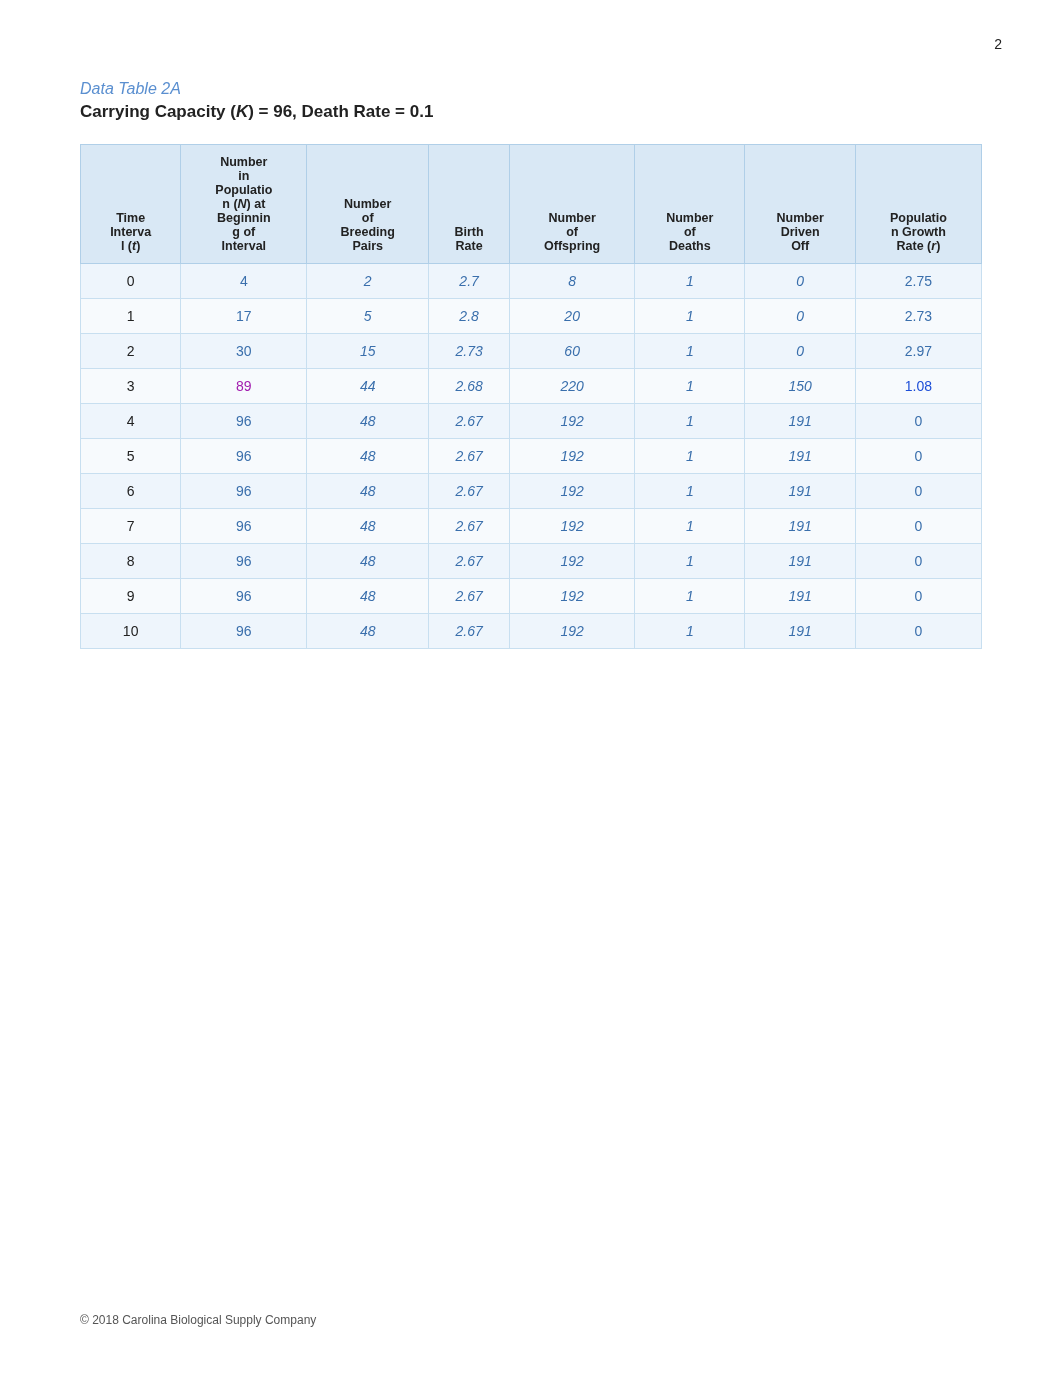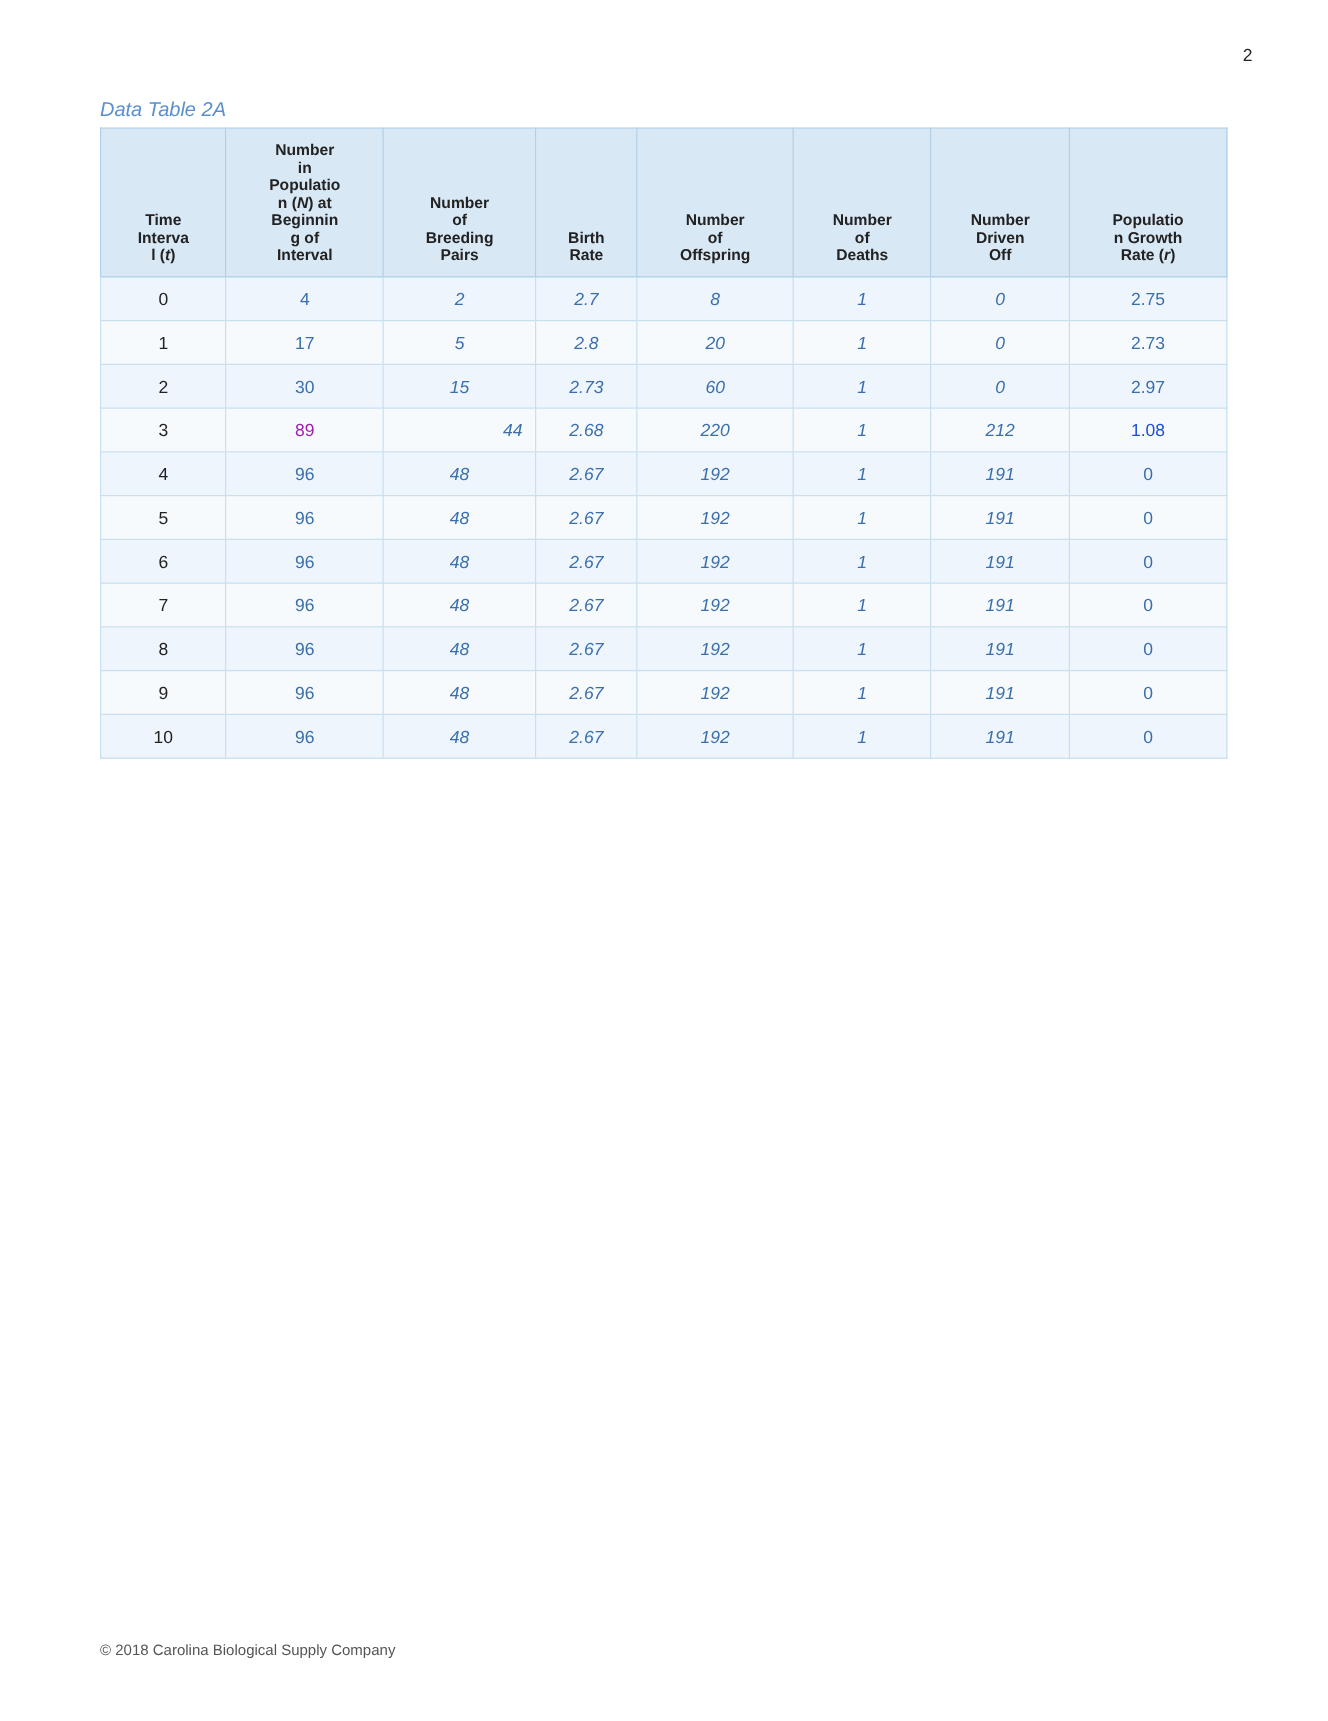"Carrying Capacity (K) = 96," div.capacity-heading { html: none -> <div> <span>Carrying Capacity (</span><em>K</em><span>) = 96, Death Rate = 0.1</span> </div> }
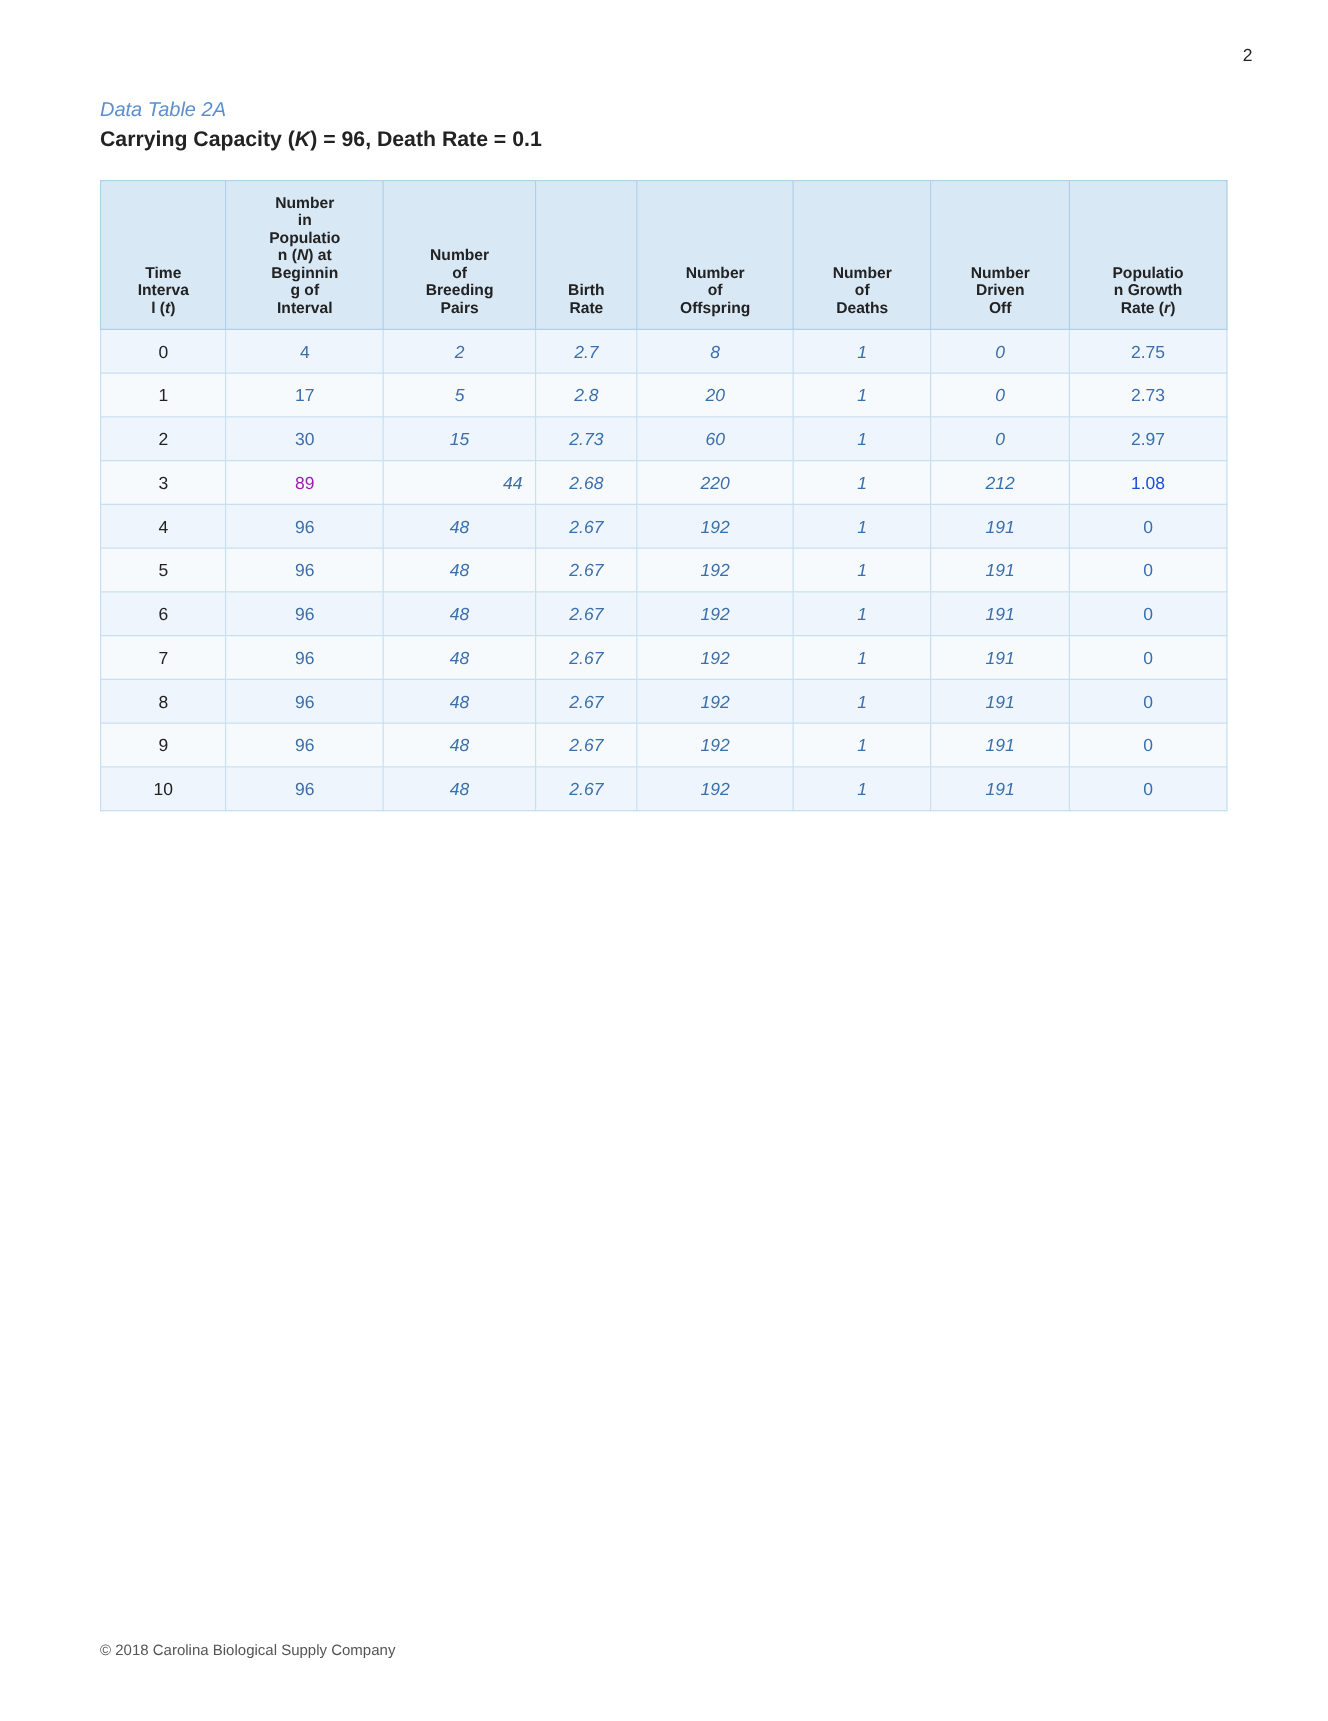"44" td { text-align: right -> none }
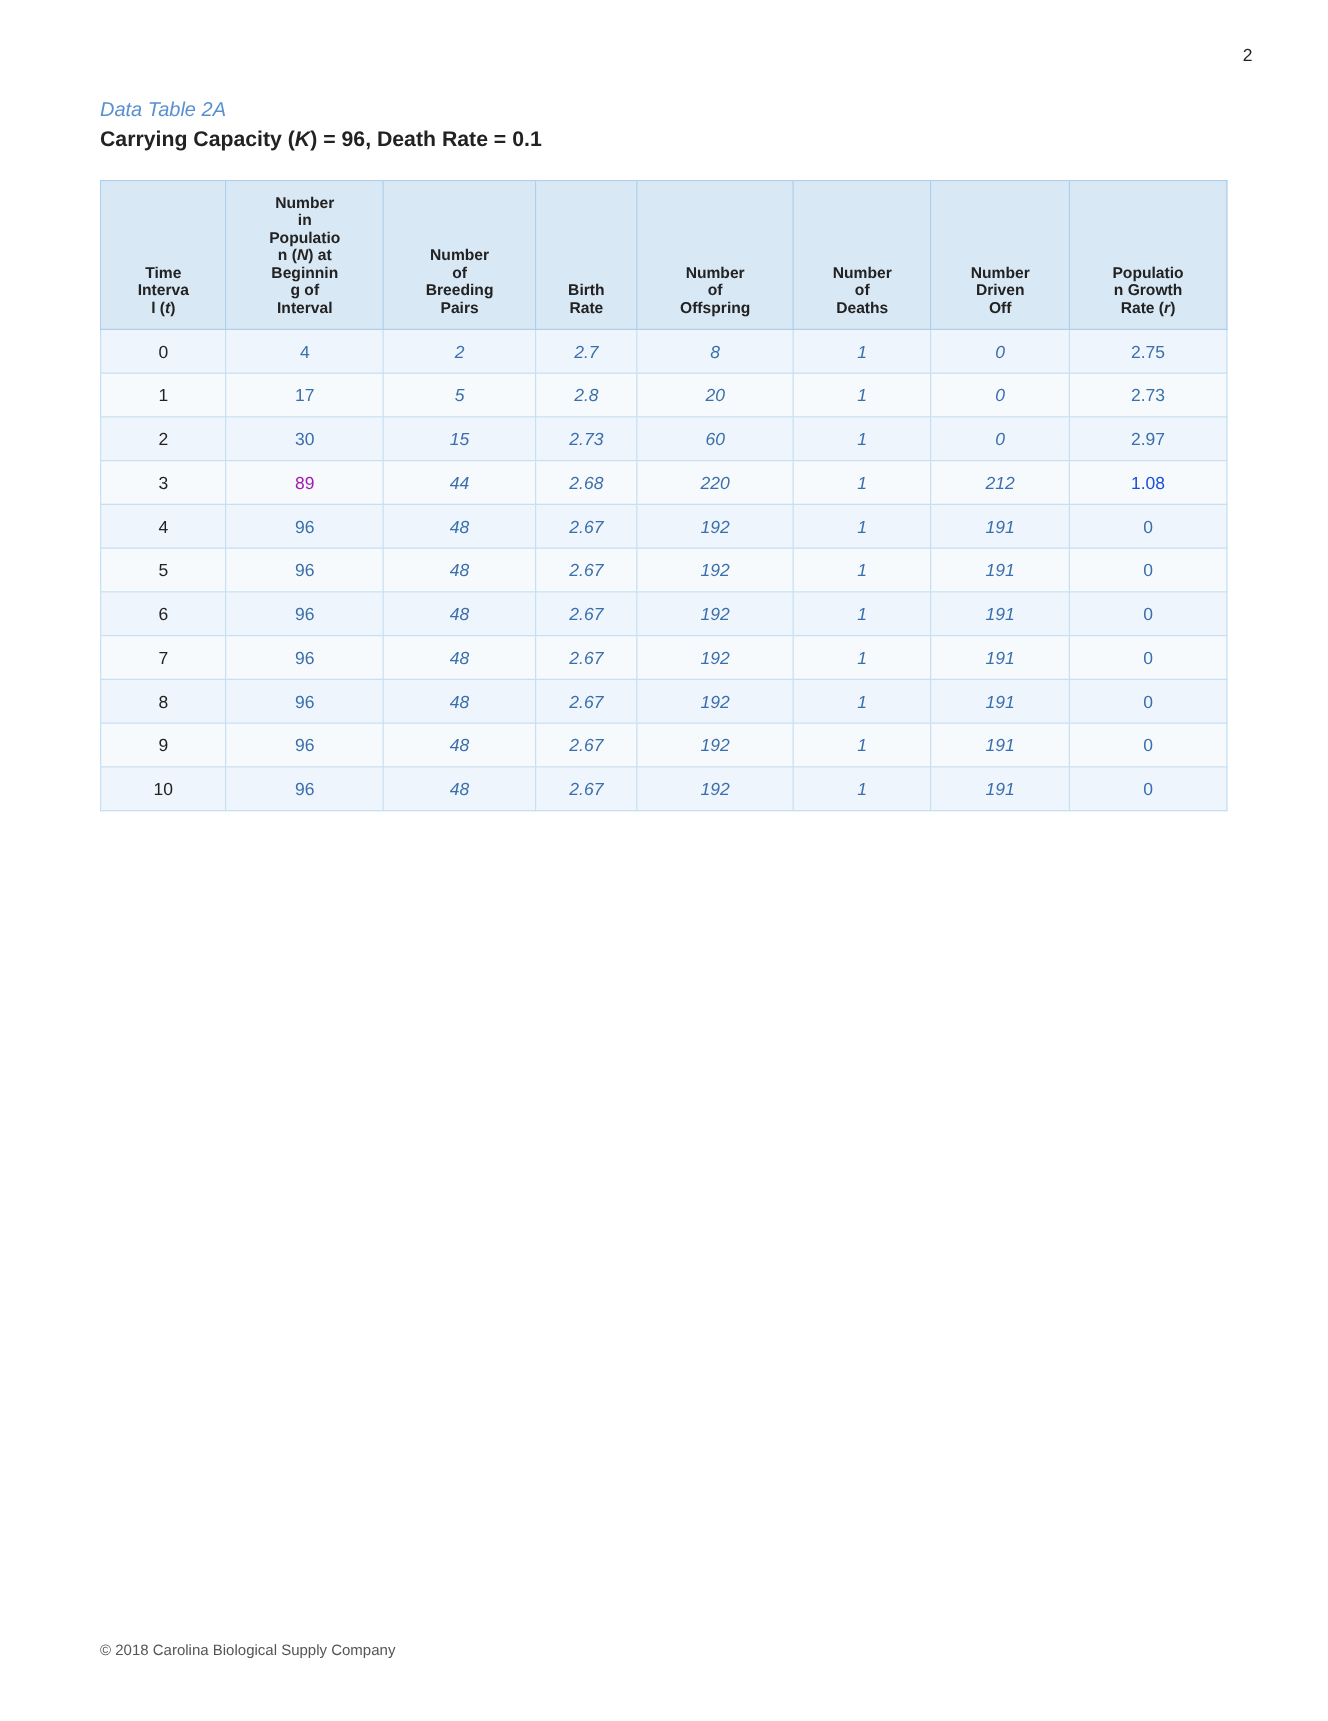"212" em { text: 212 -> 150 }
